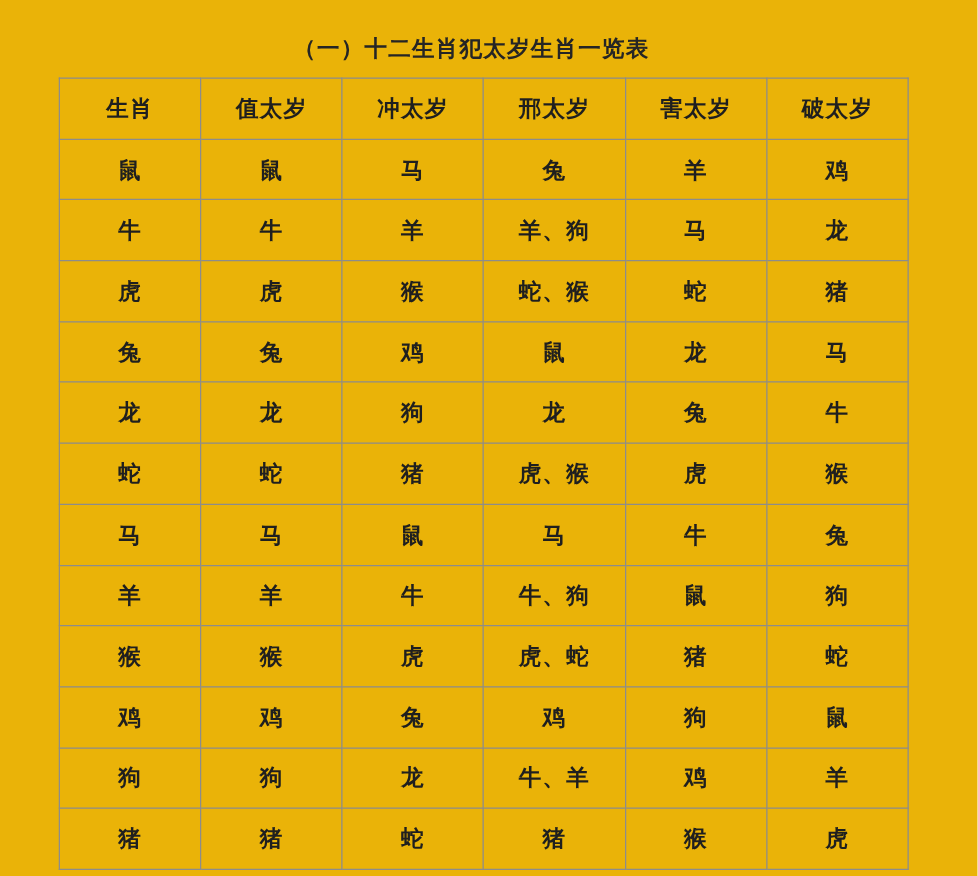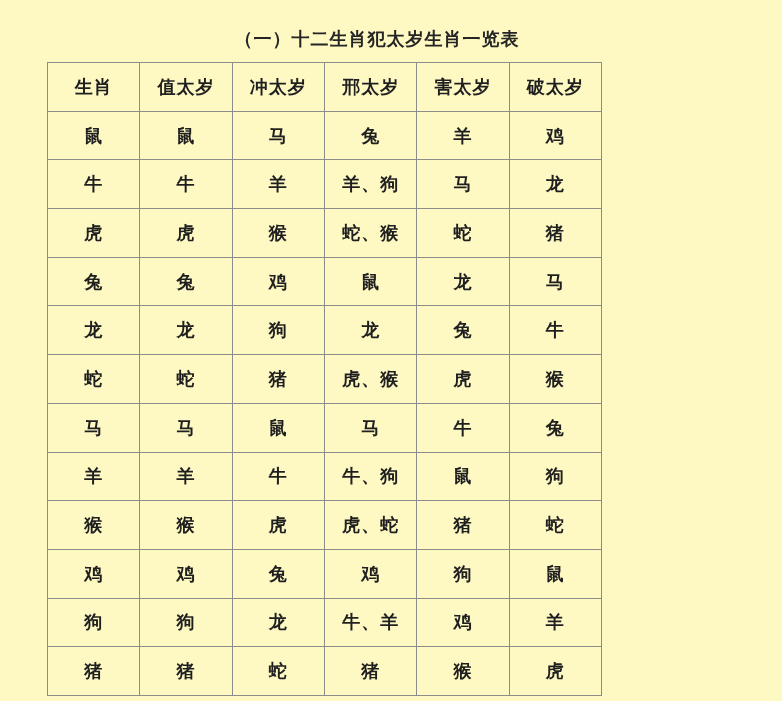"（一）十二生肖犯太岁生肖一览表" .page { background: #fef9c3 -> #eab308 }
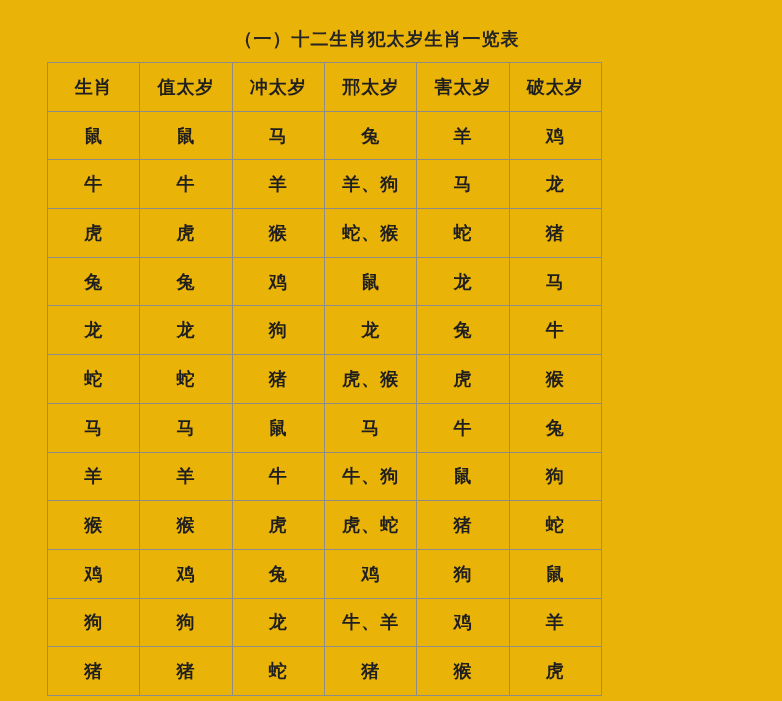"生肖" table.zodiac-table { width: 555px -> 680px }
